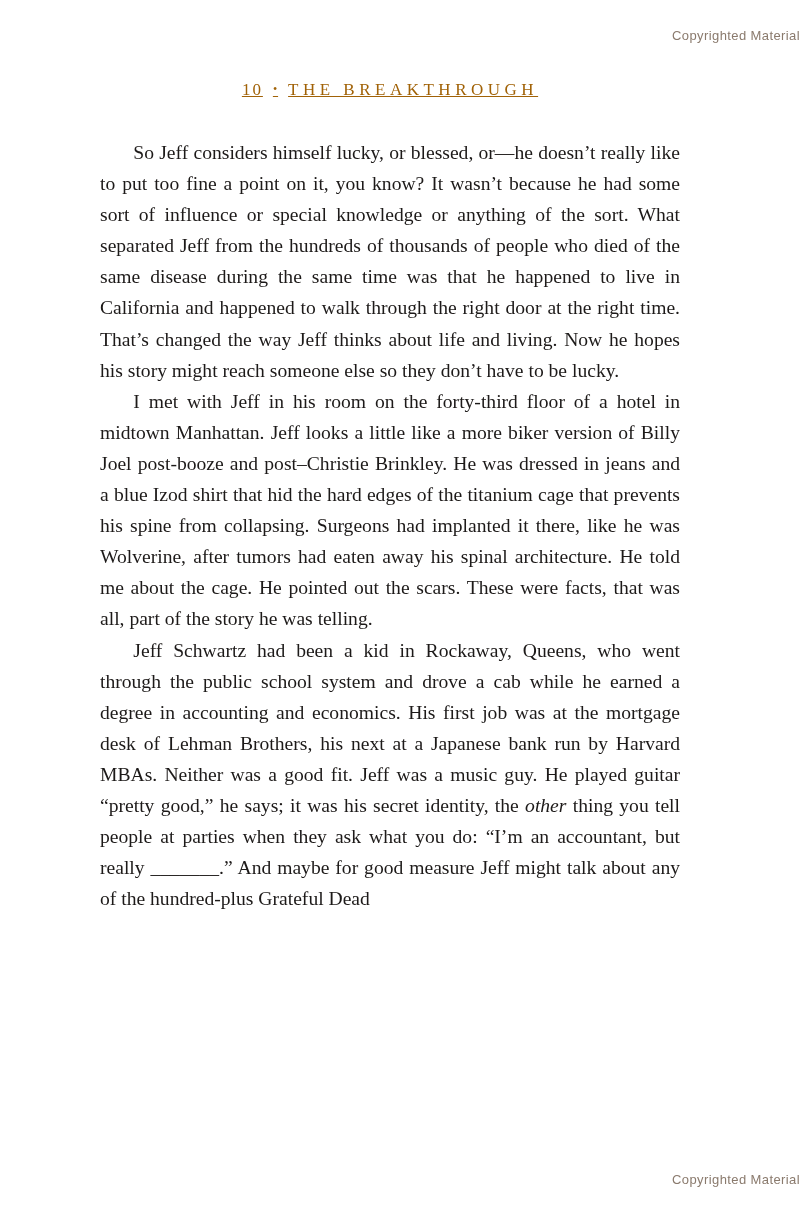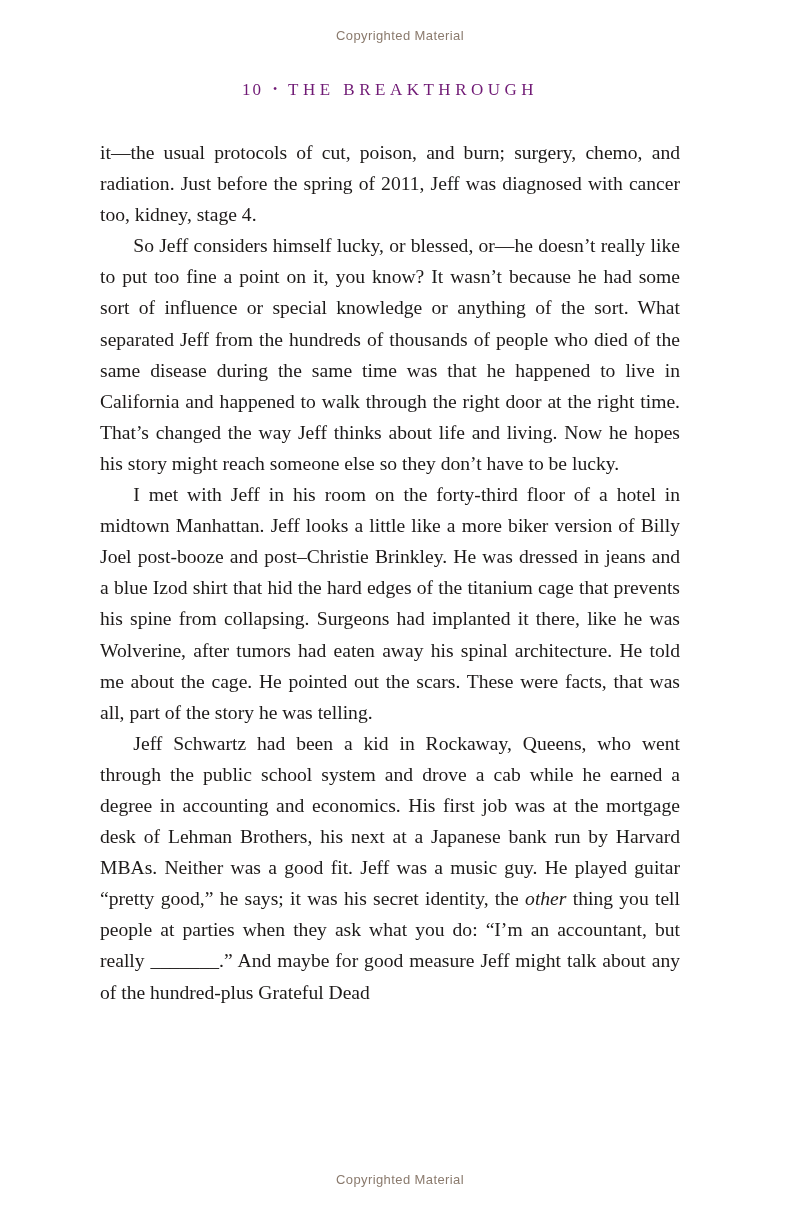"Copyrighted Material" .copyright { text-align: center -> right }
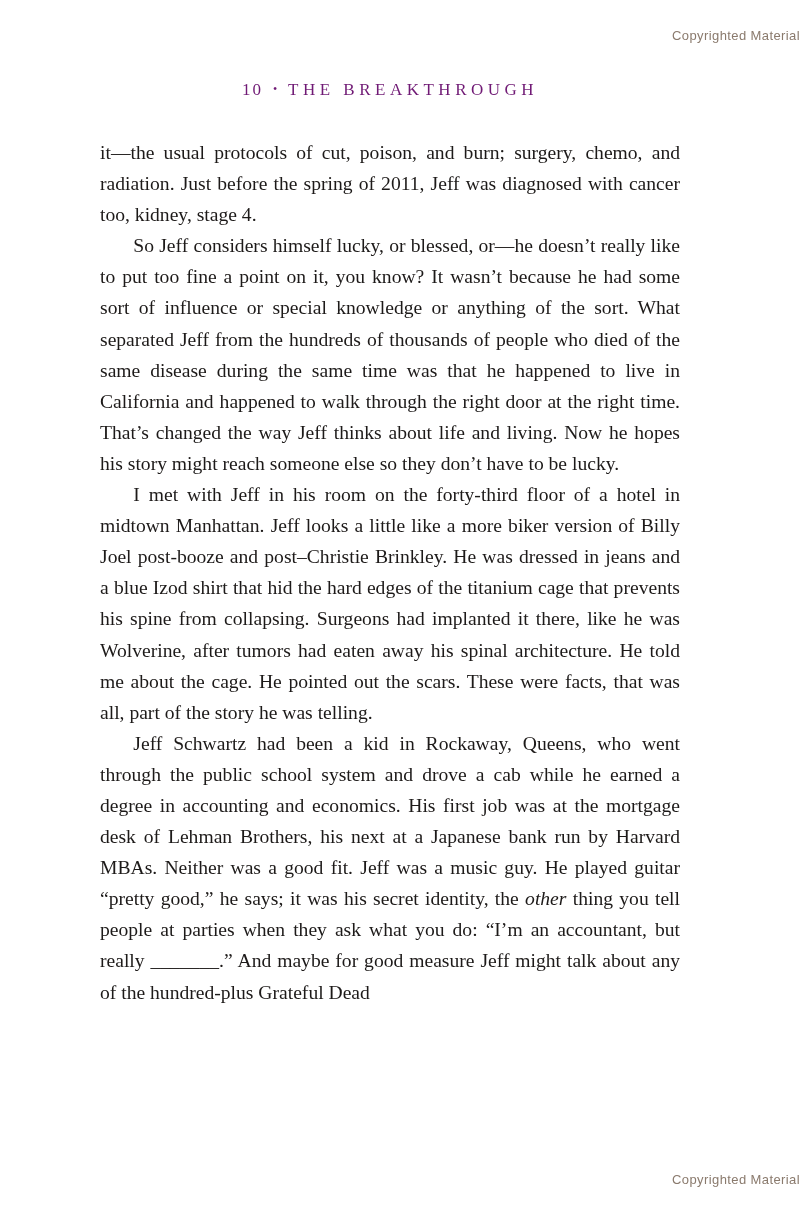"10 • THE BREAKTHROUGH" .running-head { color: #701a75 -> #a16207; text-decoration: none -> underline }
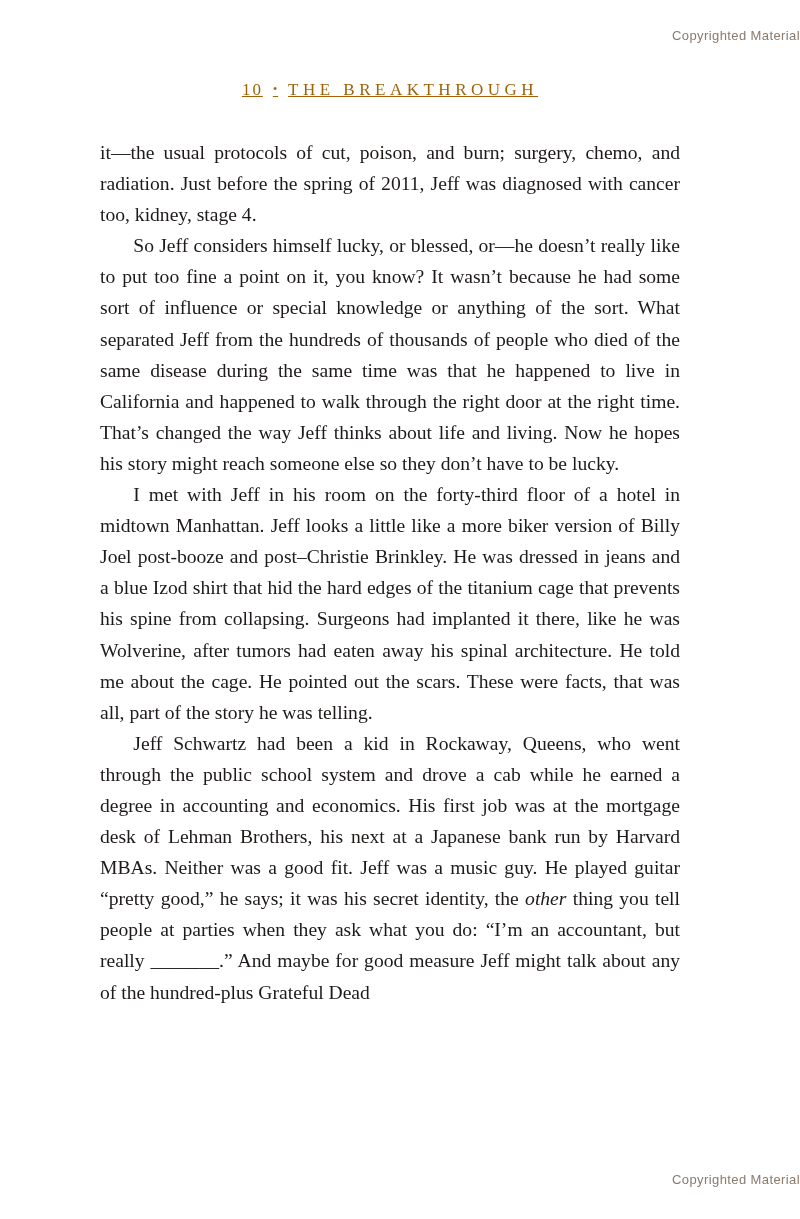"it—the usual protocols of cut," p { html: <p><span>it—the usual protocols of cut, poison, and burn; surgery, chemo, and radiation. Just before the spring of 2011, Jeff was diagnosed with cancer too, kidney, stage 4.</span></p> -> none }
